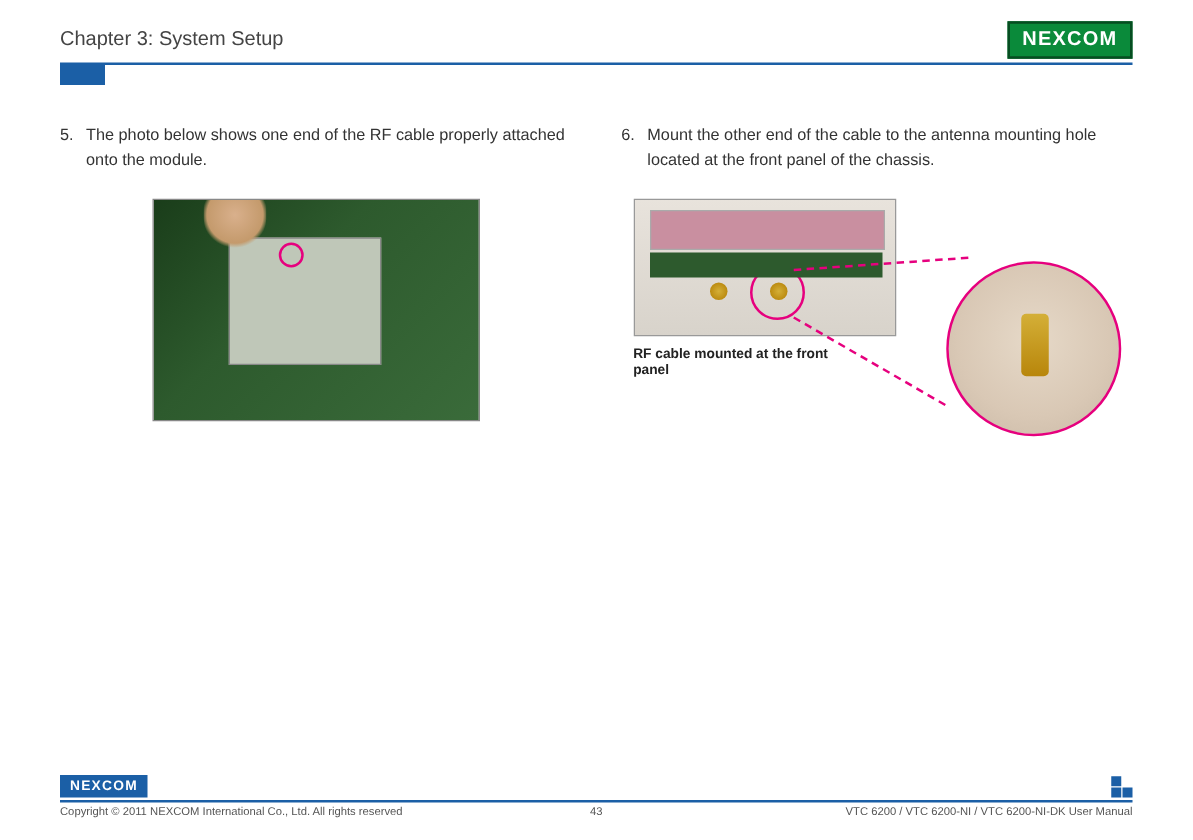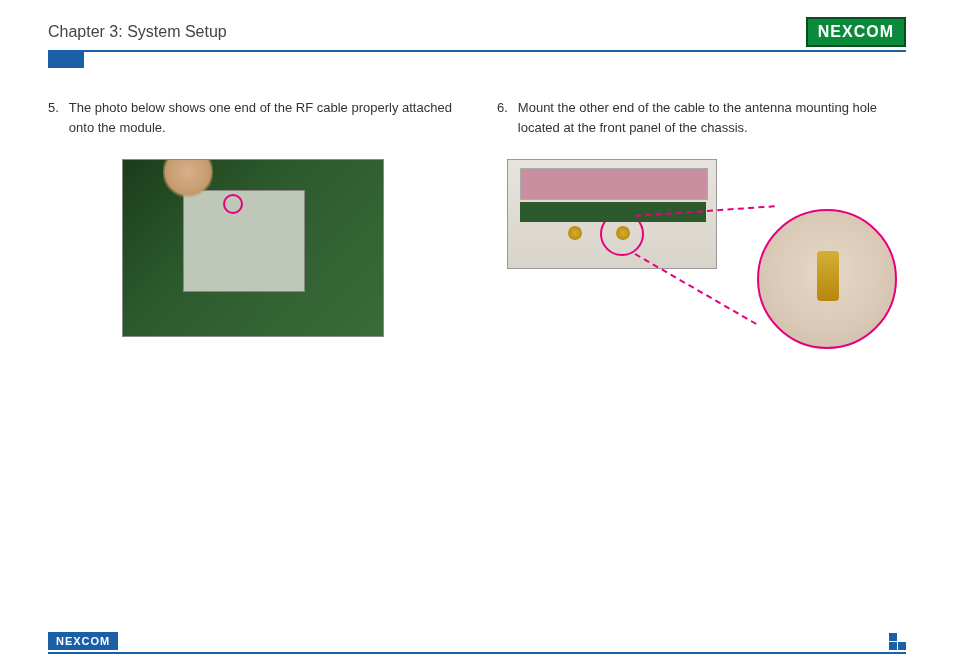"RF cable mounted at the" div.caption { html: none -> <div>RF cable mounted at the front panel</div> }
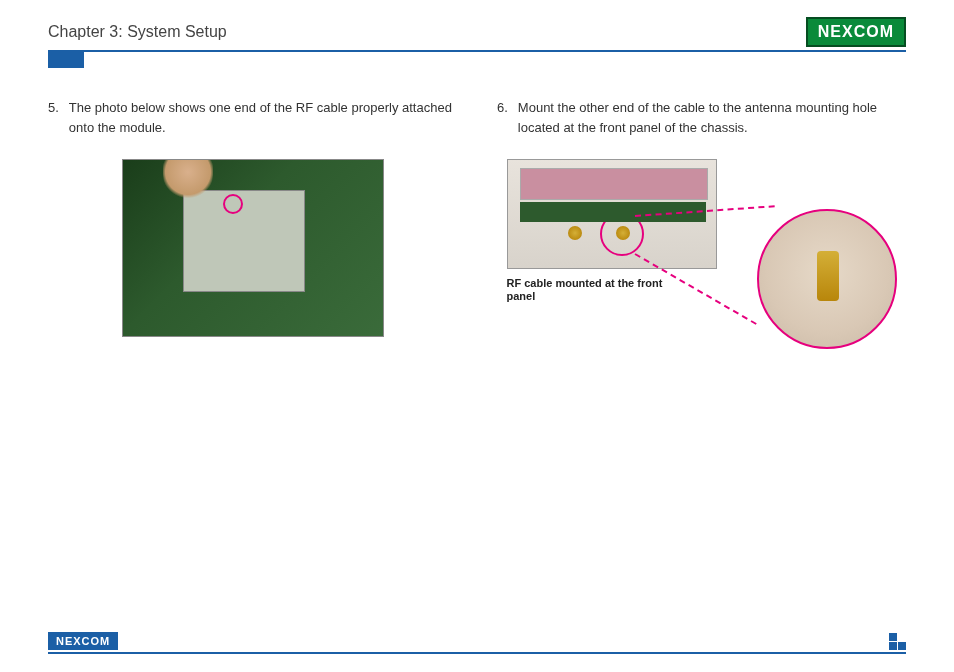"Copyright © 2011 NEXCOM International" div.footer-text-row { html: none -> <div> <div>Copyright © 2011 NEXCOM International Co., Ltd. All rights reserved</div> <div>43</div> <div>VTC 6200 / VTC 6200-NI / VTC 6200-NI-DK User Manual</div> </div> }
